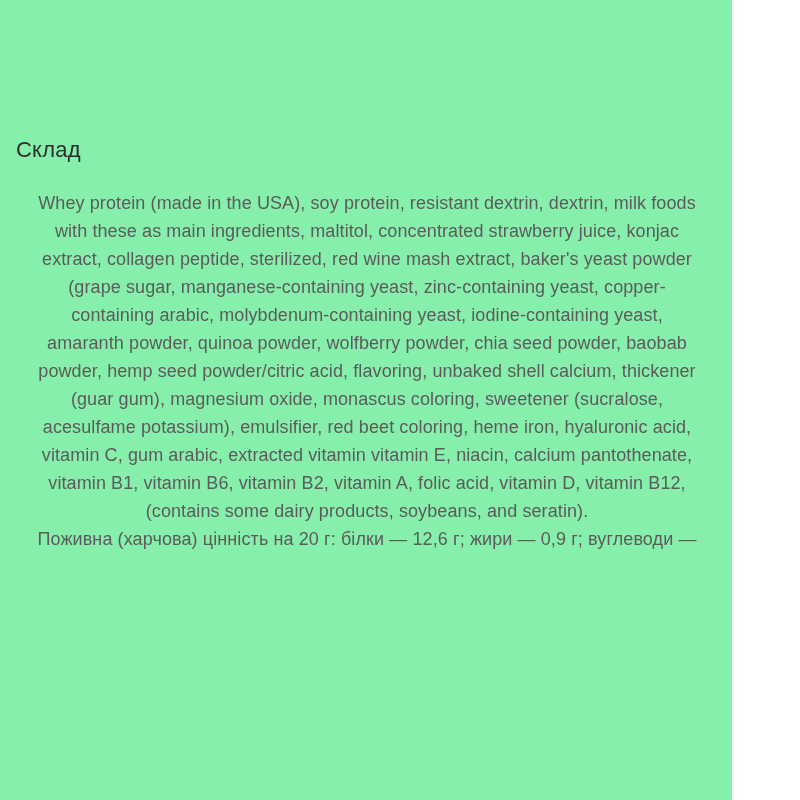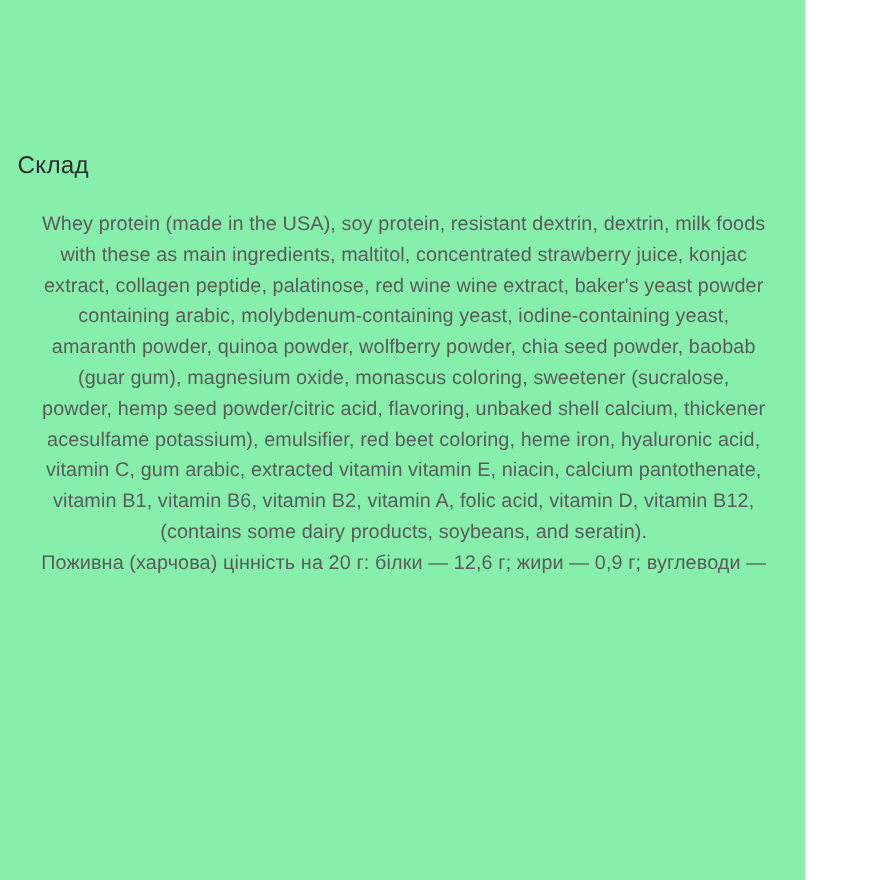"extract, collagen peptide, palatinose," div.text-line { text: palatinose, red wine wine -> sterilized, red wine mash }
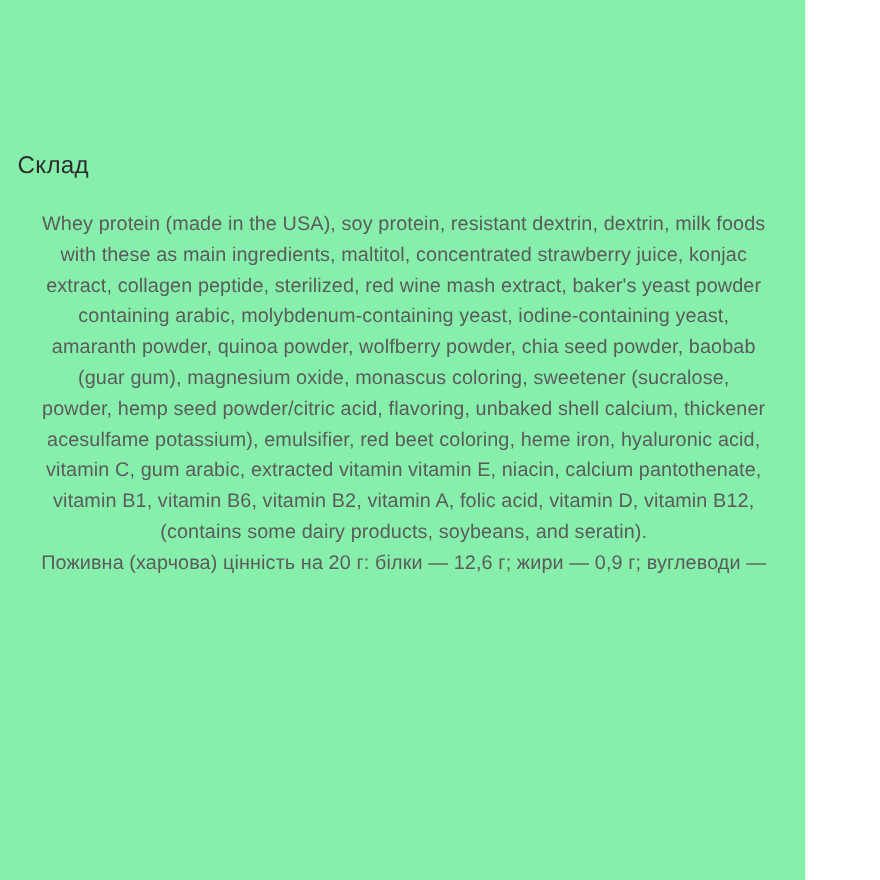"(grape sugar, manganese-containing" div.text-line { html: none -> <div>(grape sugar, manganese-containing yeast, zinc-containing yeast, copper-</div> }
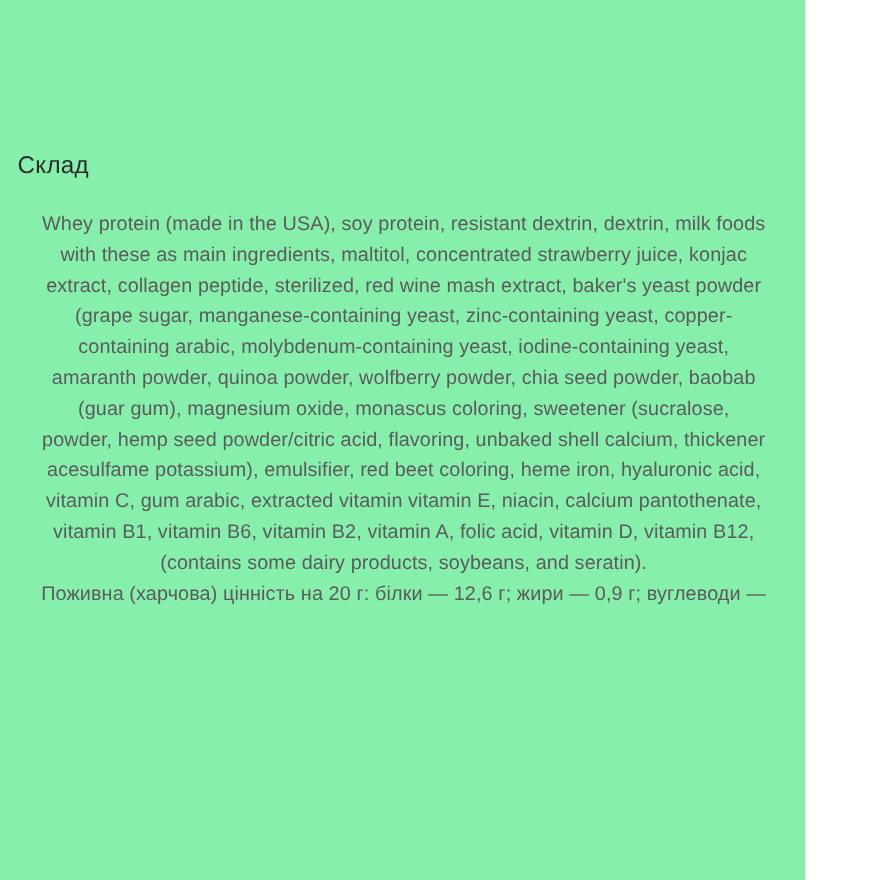"(guar gum), magnesium oxide, monascus" div.text-line { order: before "powder, hemp seed powder/citric acid," -> after "powder, hemp seed powder/citric acid," }
